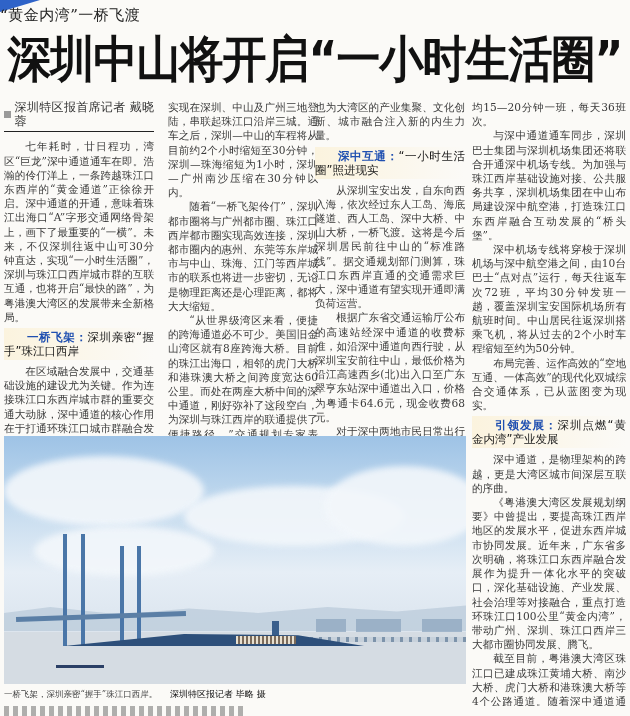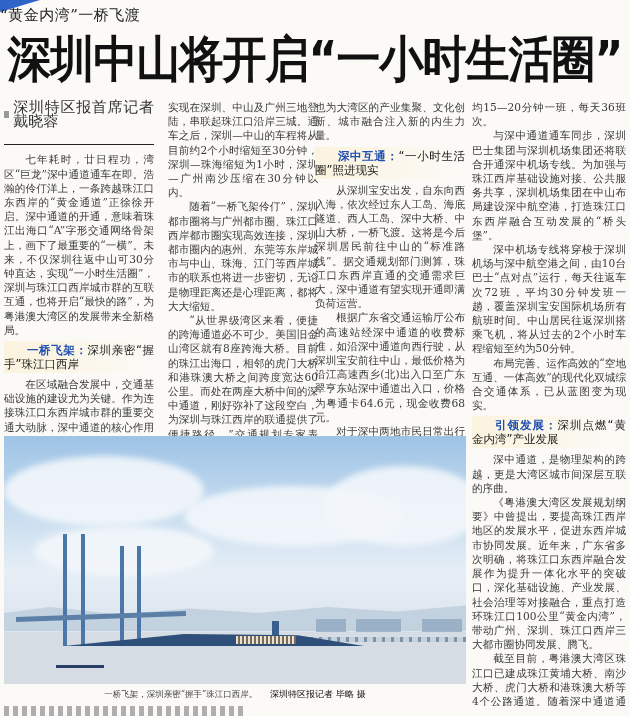"深圳特区报首席记者 戴晓蓉" .byline { font-size: 15px -> 12px; padding-bottom: 16px -> 3px }
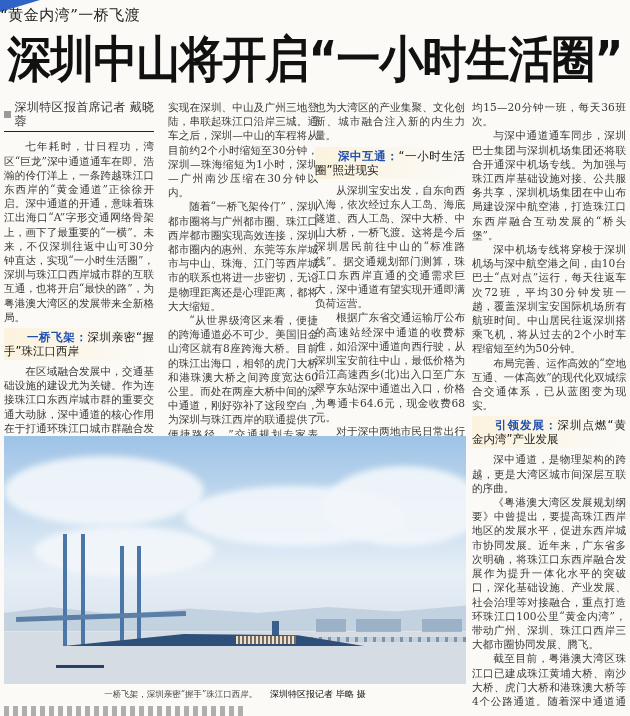"一桥飞架，深圳亲密“握手”珠江口西岸。 深圳特区报记者 毕略 摄" .caption { text-align: center -> left }
